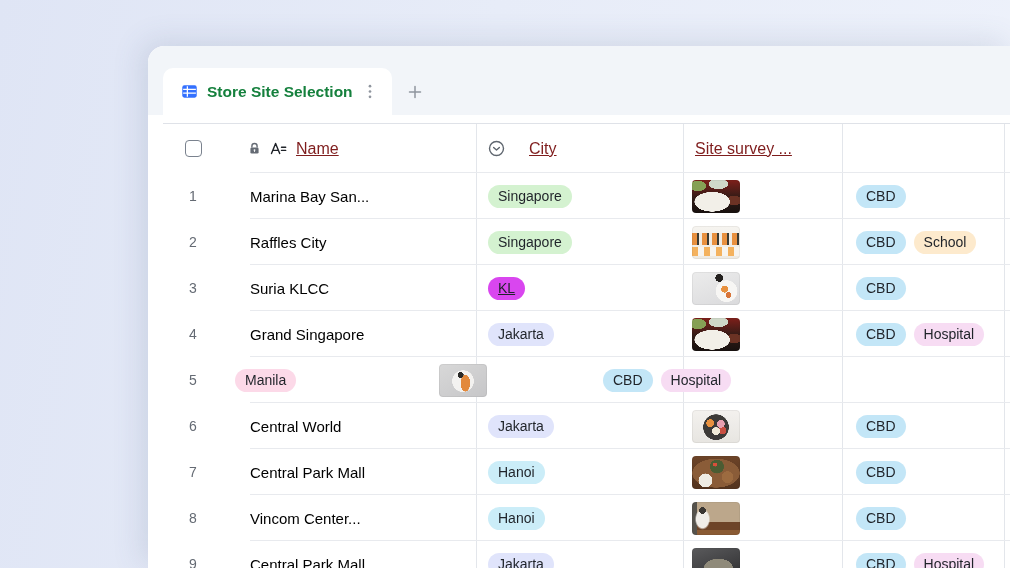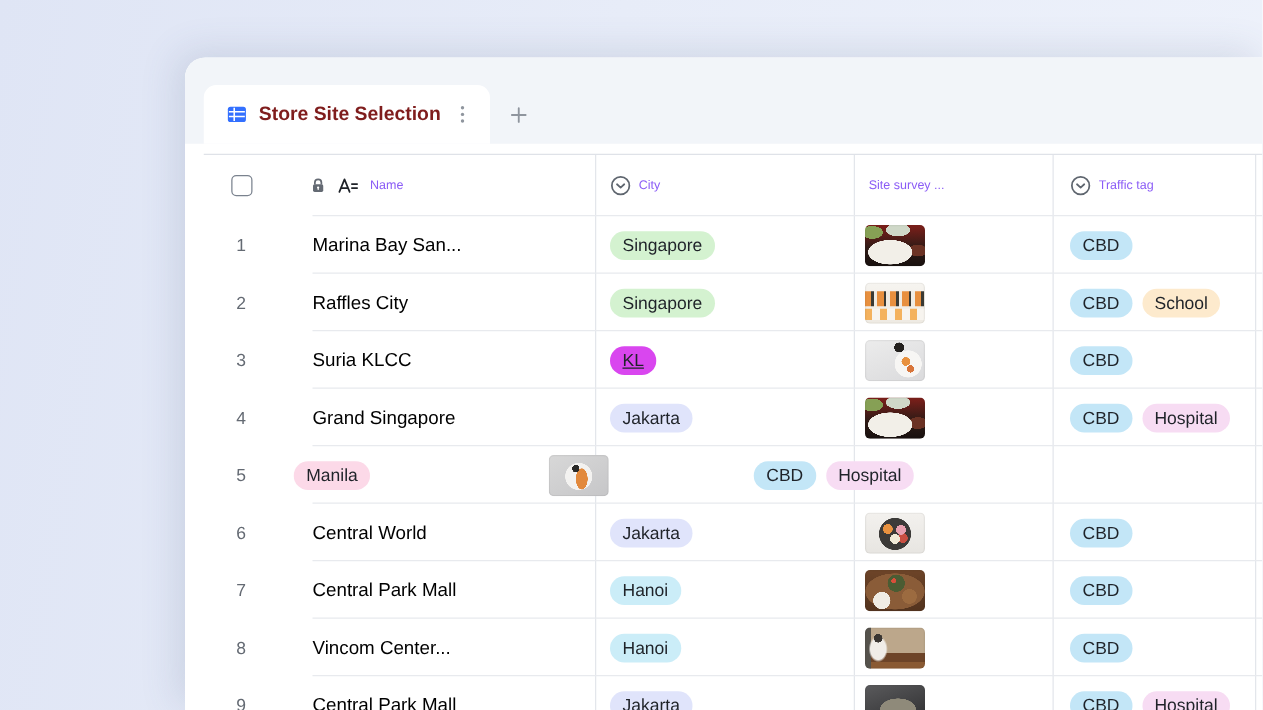"Store Site Selection" .tab-title { color: #7f1d1d -> #15803d }
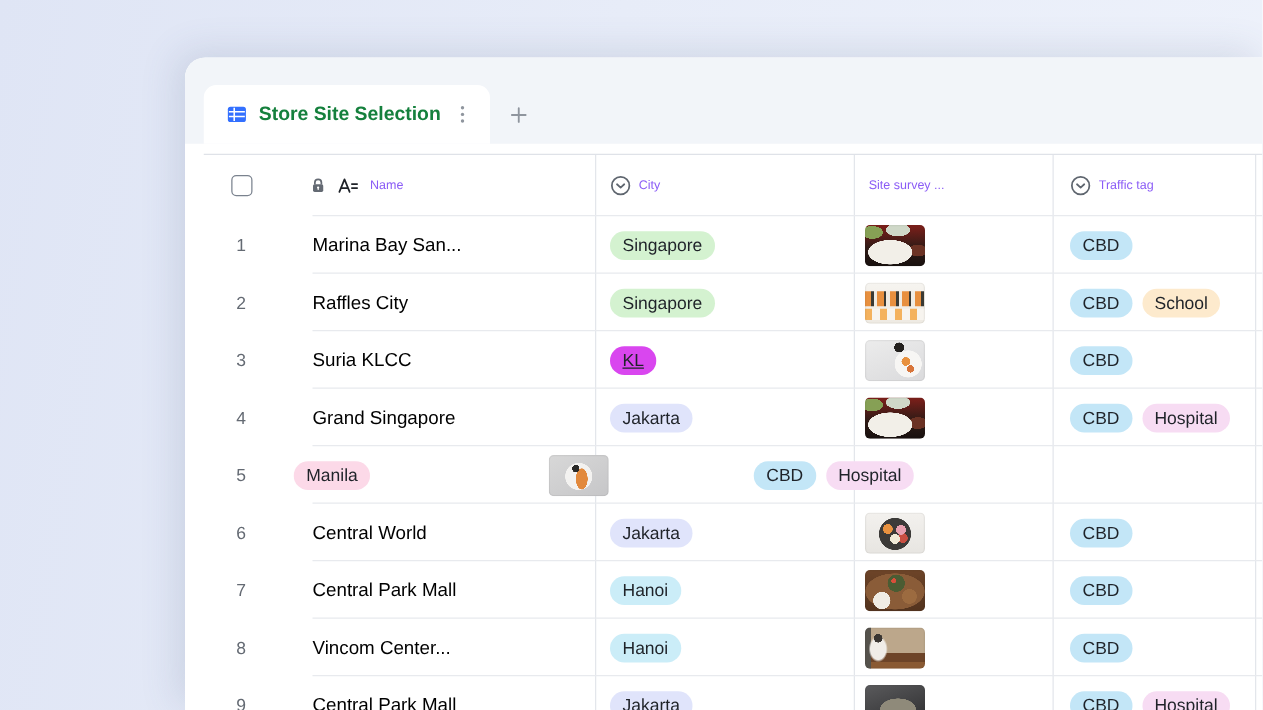"Name" .hlabel { color: #8b5cf6 -> #7f1d1d; font-size: 10px -> 16px; text-decoration: none -> underline }
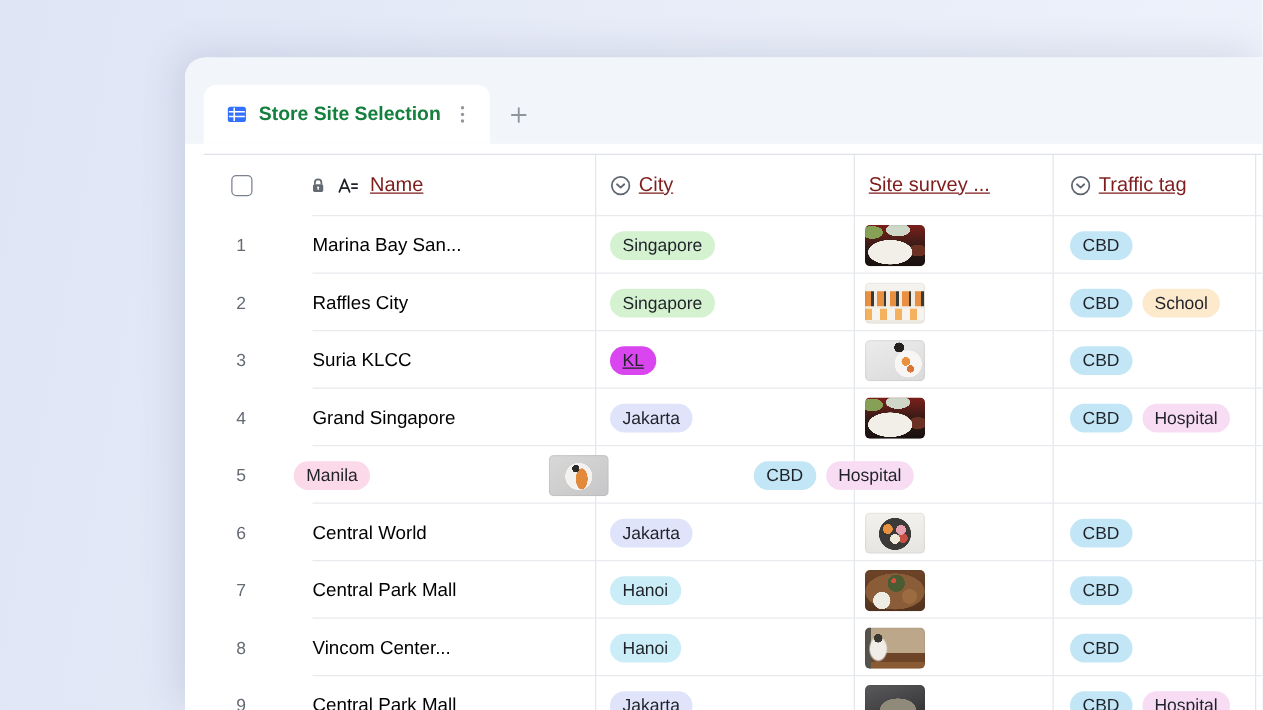"City" .hdr-gap { gap: 6px -> 24px }
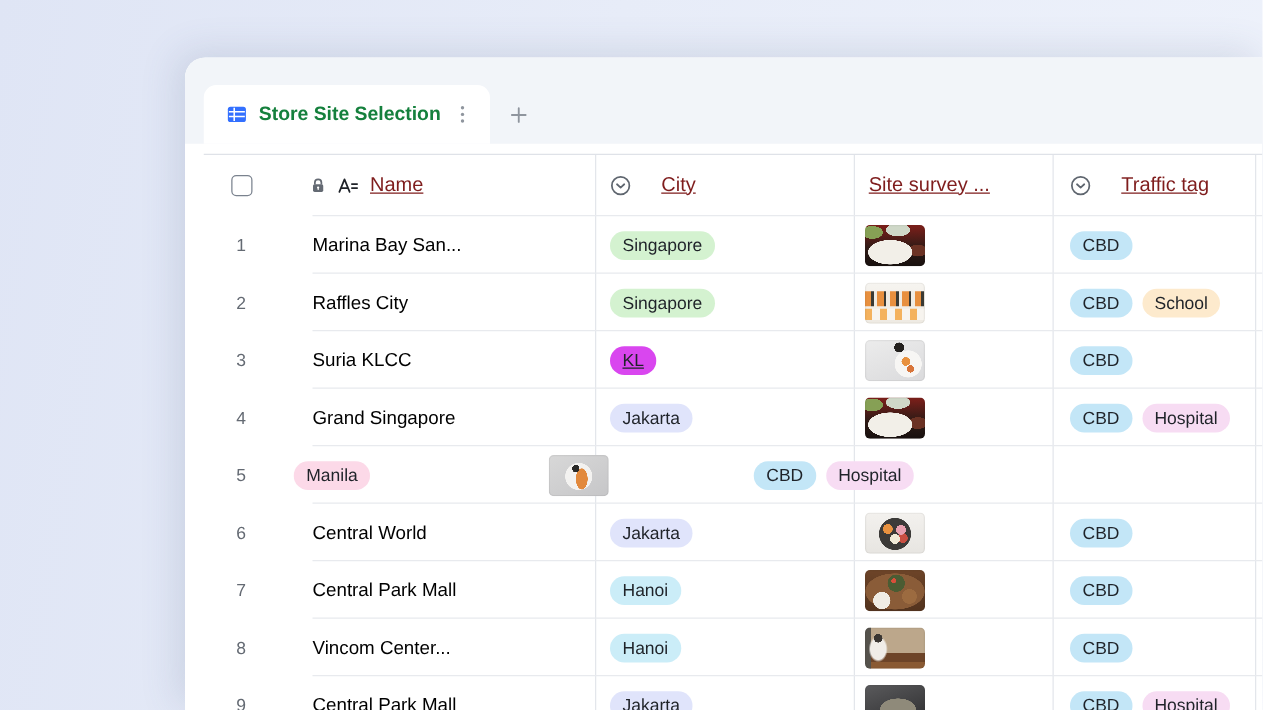"Traffic tag" div.c-tags { html: <div> <span> <svg> <circle></circle> <path></path> </svg> </span> <span>Traffic tag</span> </div> -> none }
